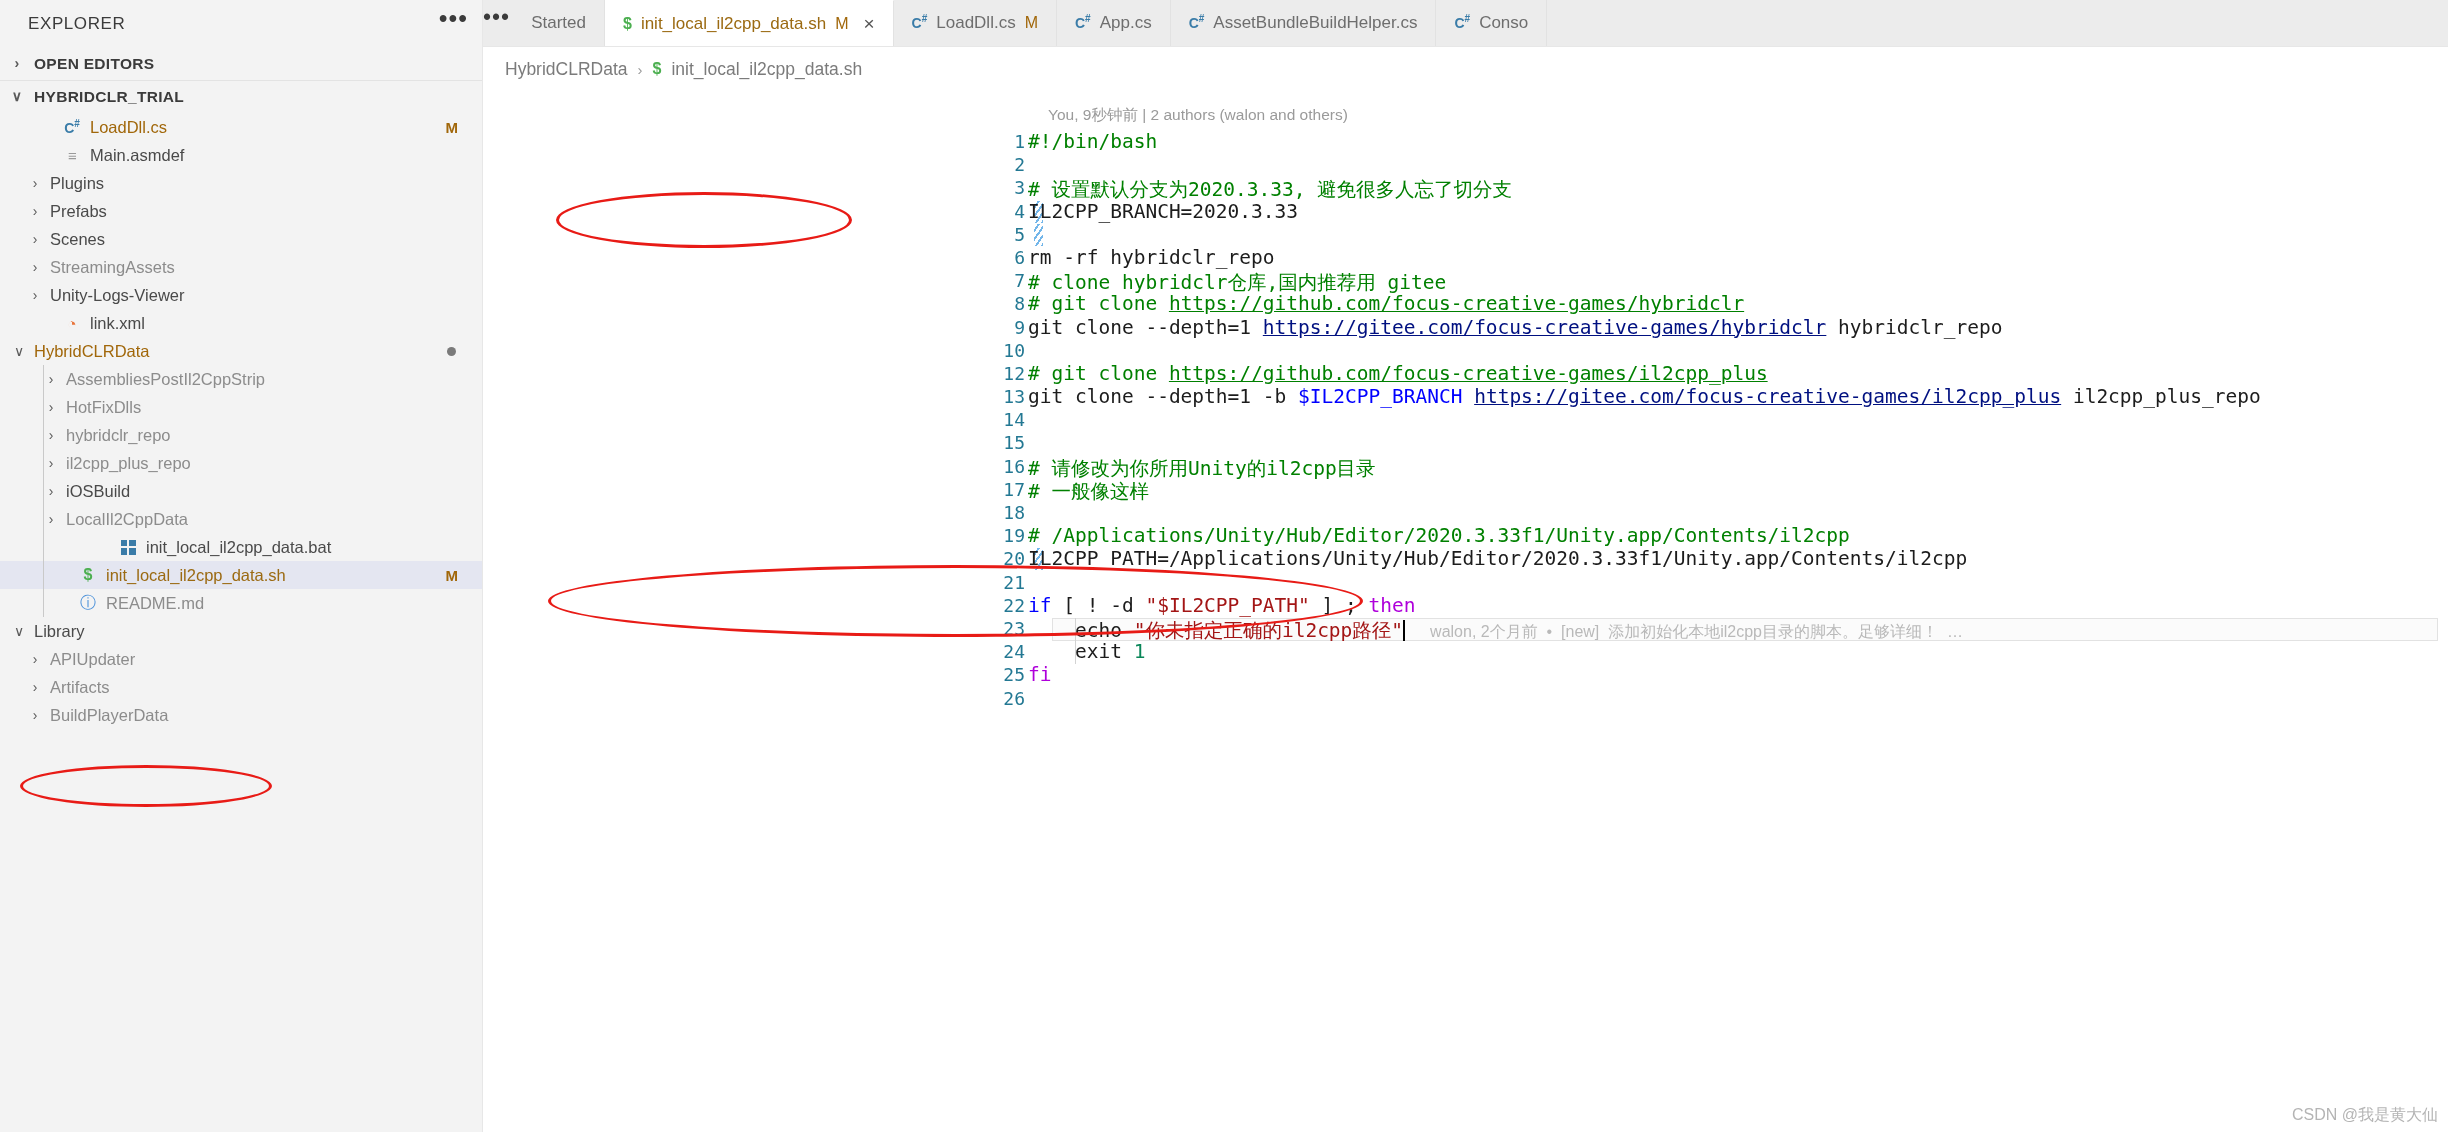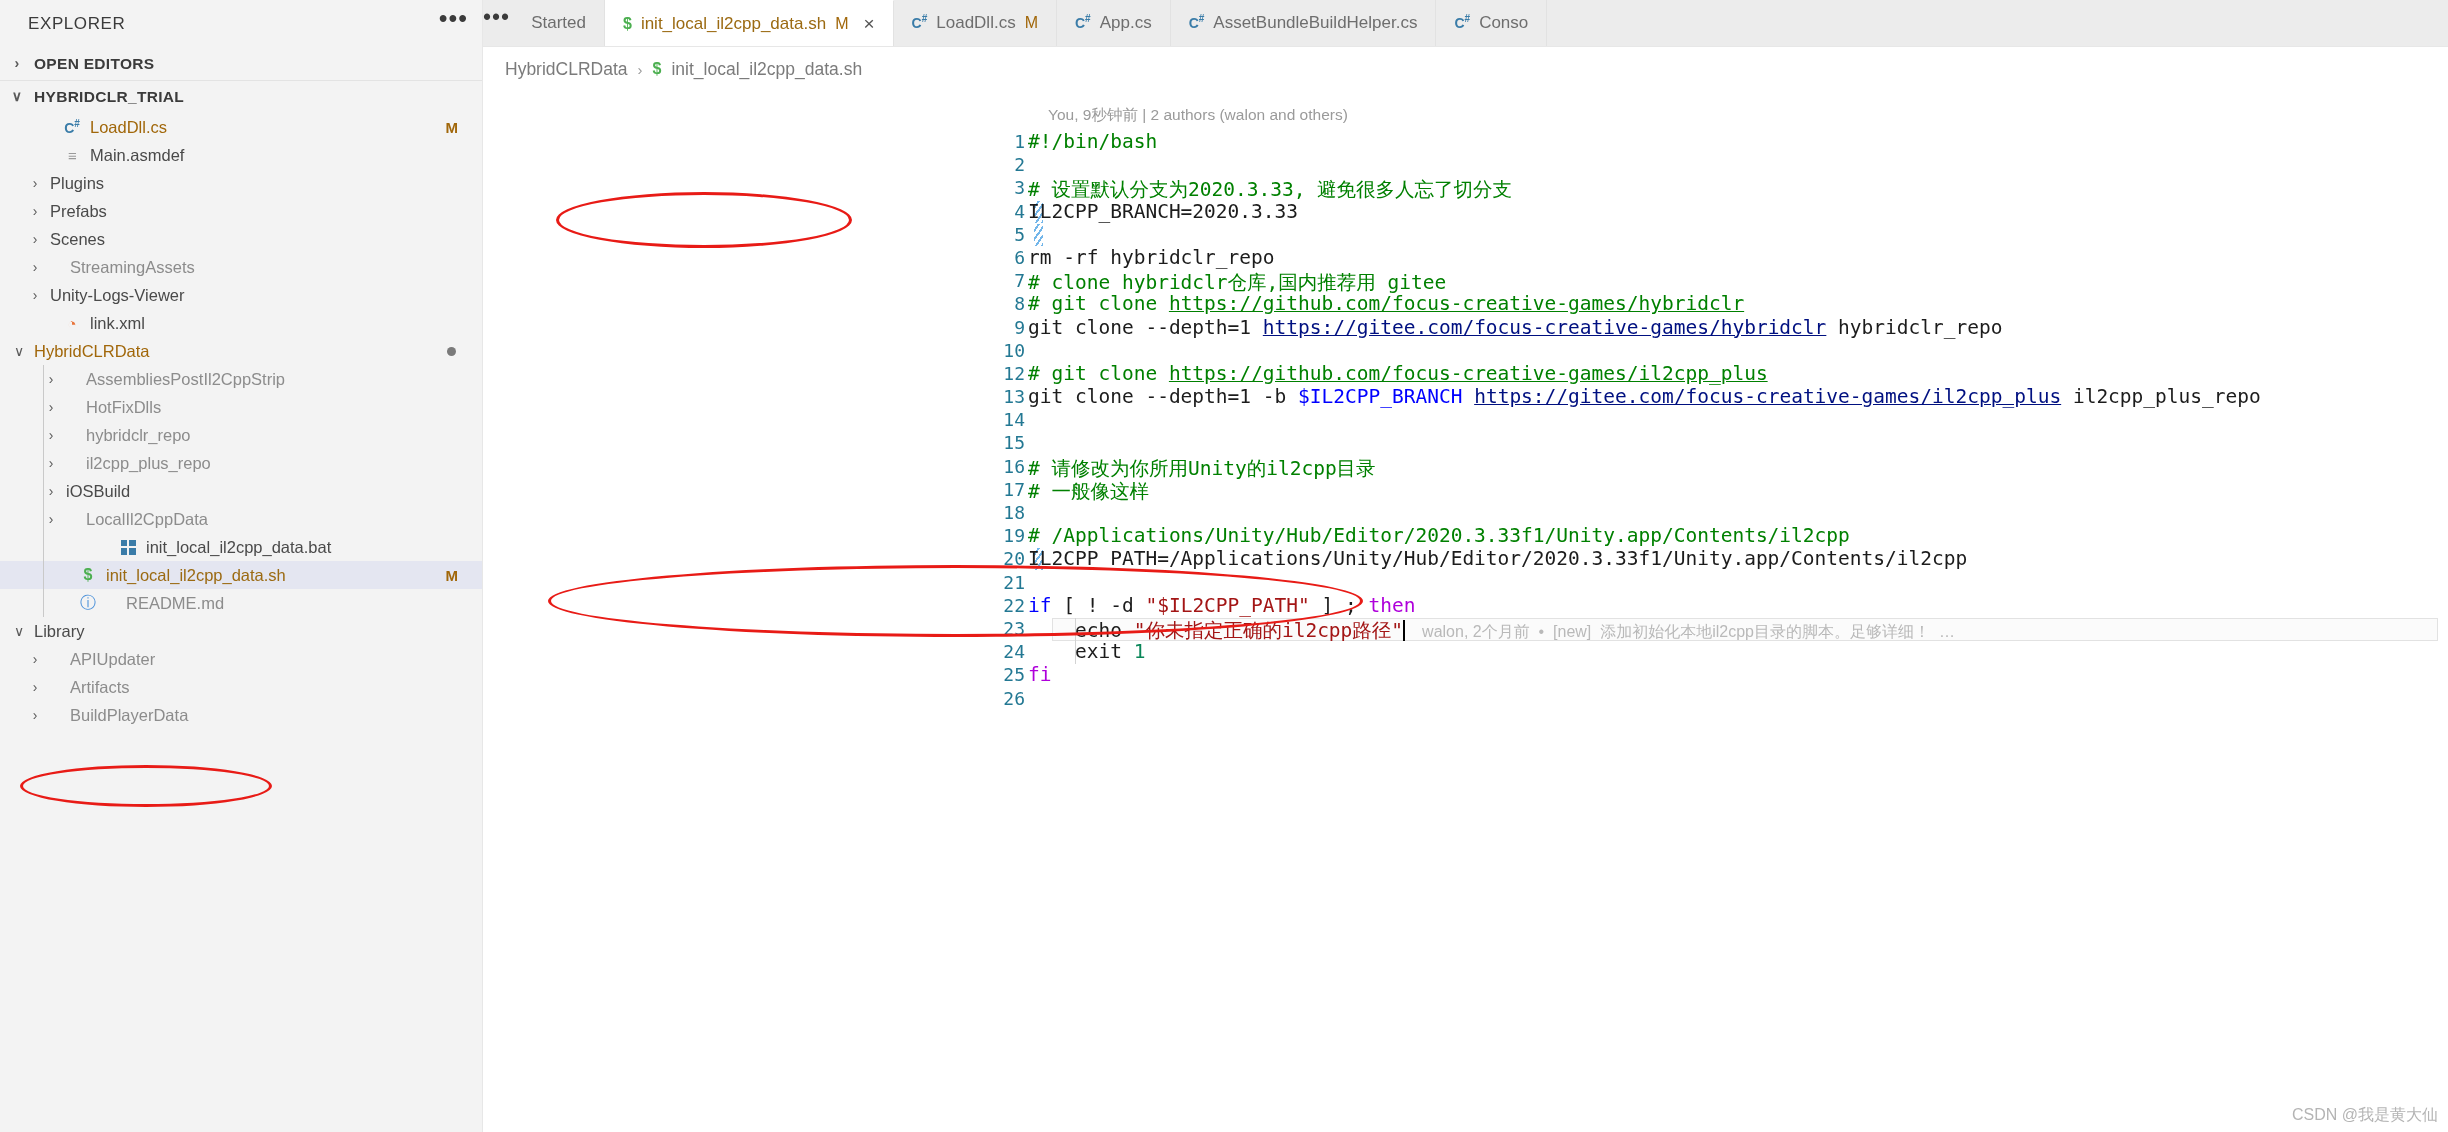"StreamingAssets" .dim { margin-left: 20px -> none }
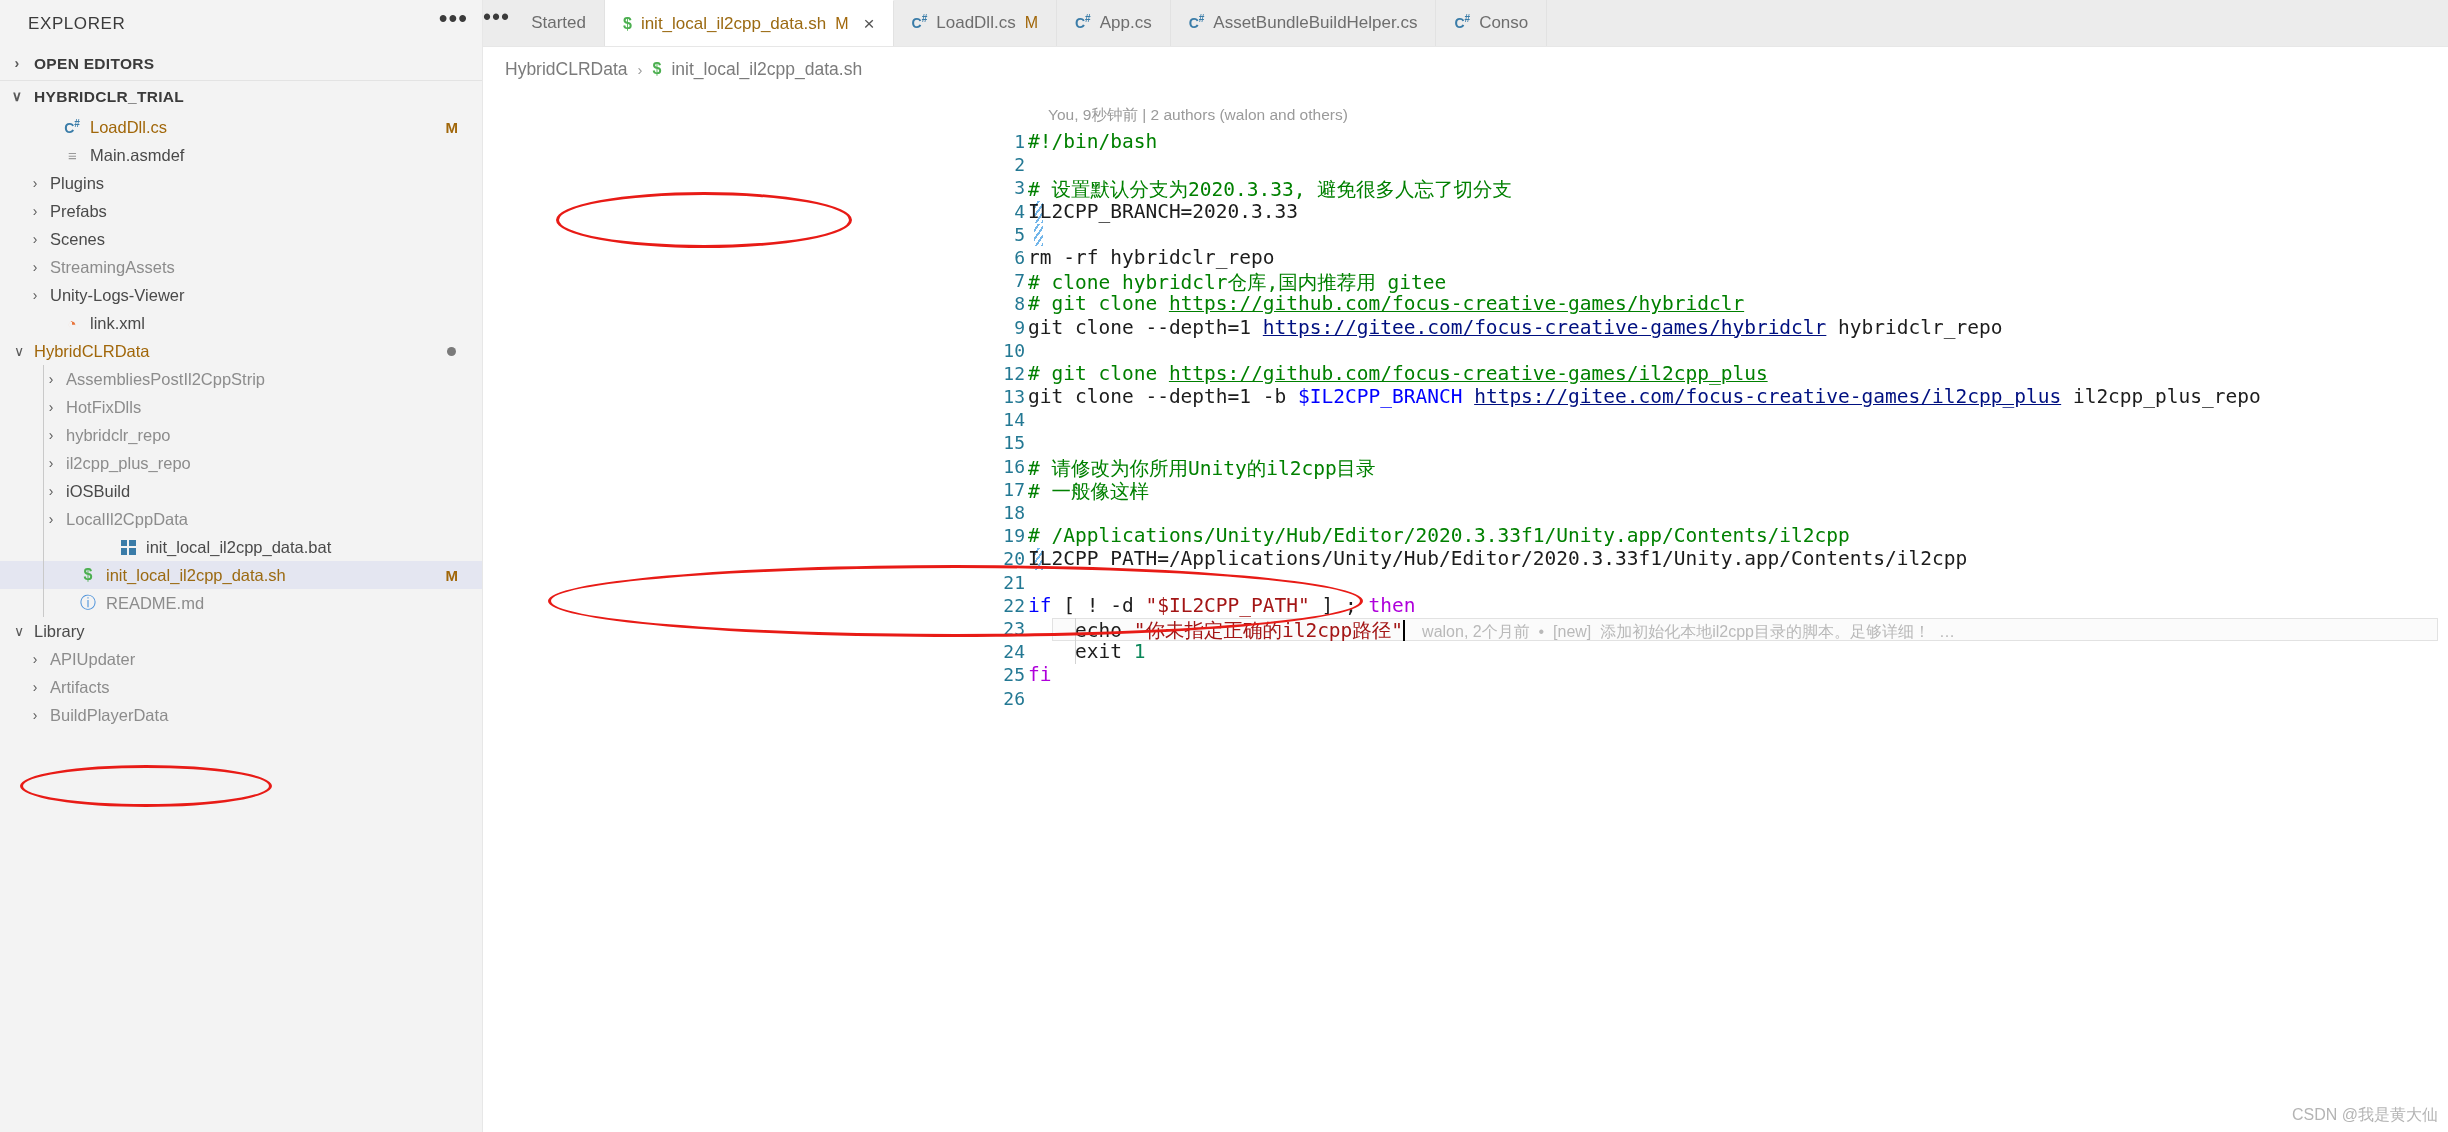"walon, 2个月前 • [new]" .blame-inline { padding-left: 17px -> 25px }
